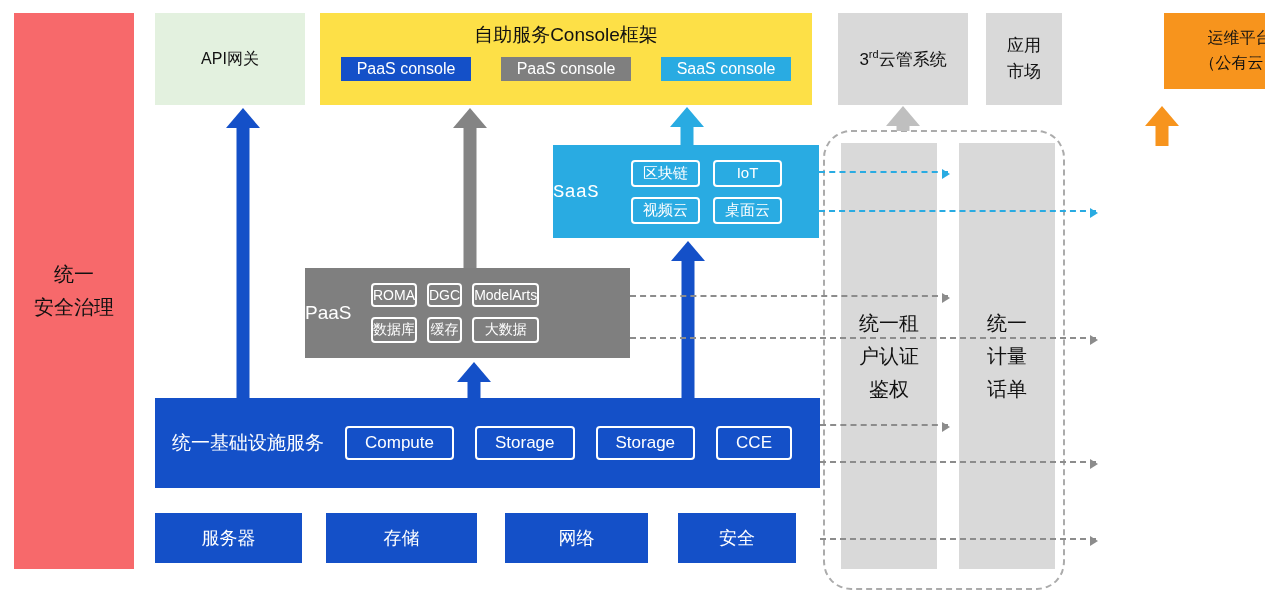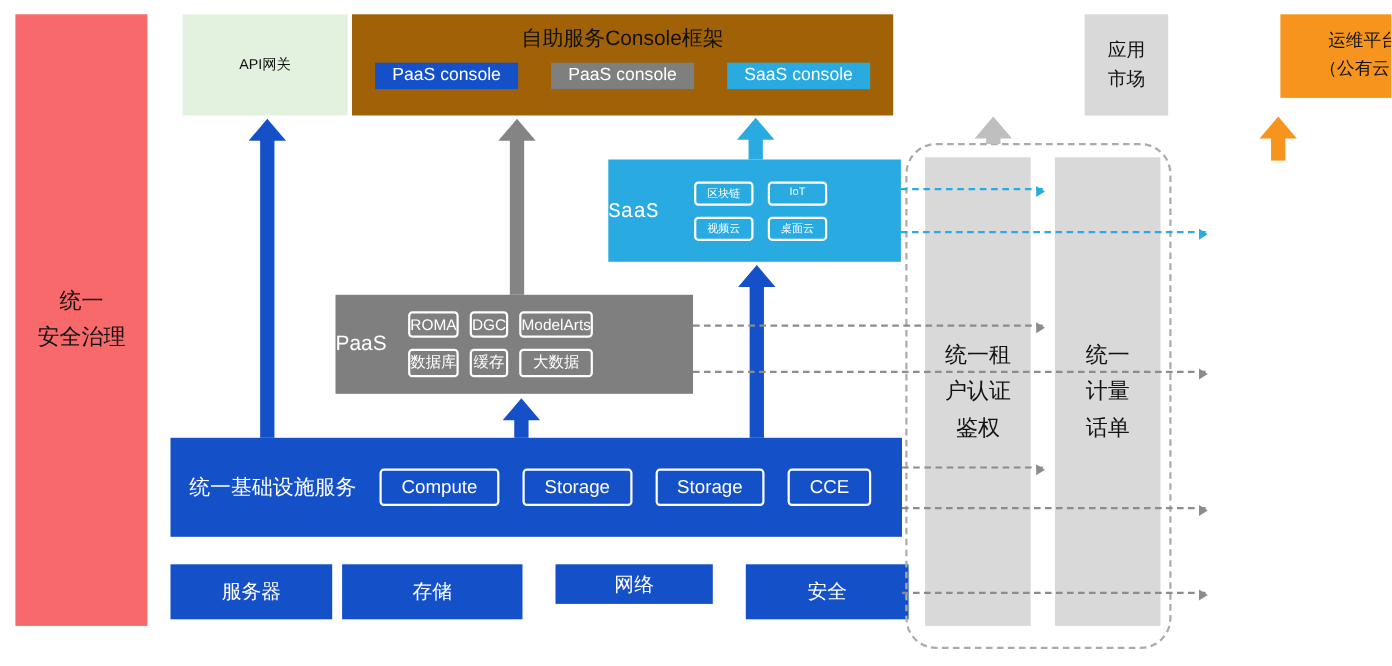"自助服务Console框架" .bg-green { background: #a16207 -> #fde047 }
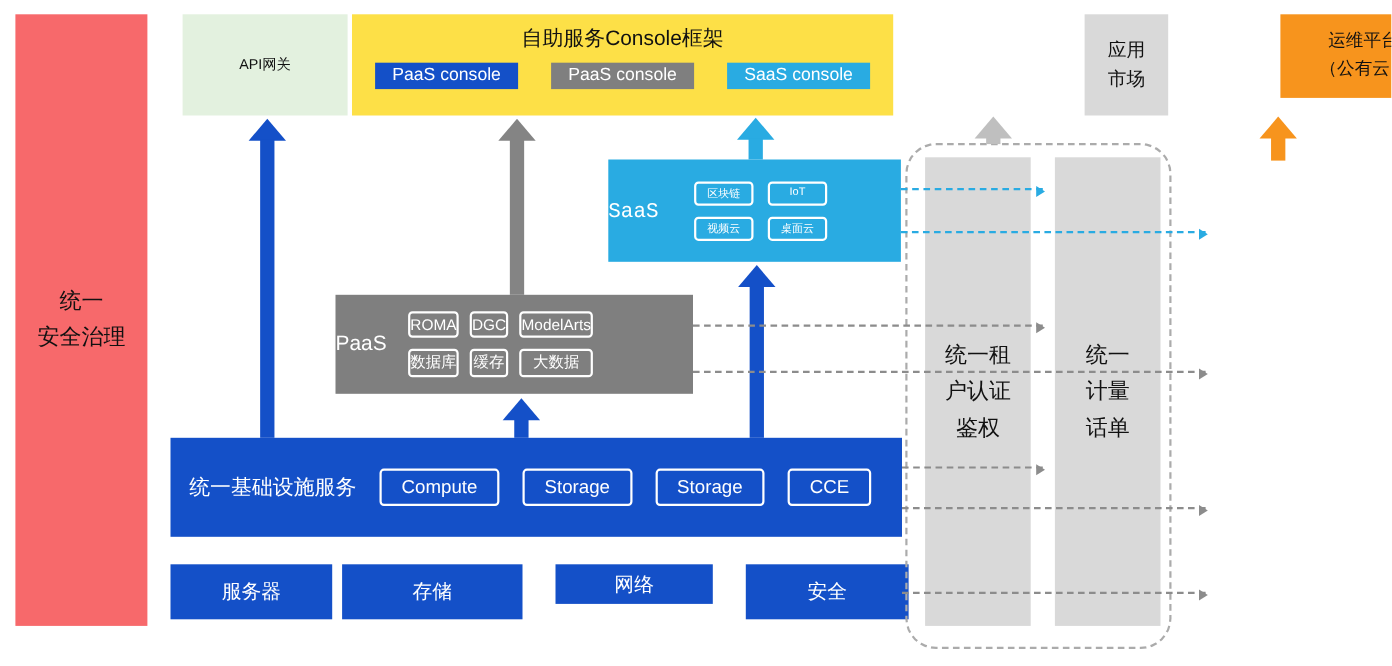"API网关" div.abs { font-size: 13px -> 16px; left: 166px -> 155px }
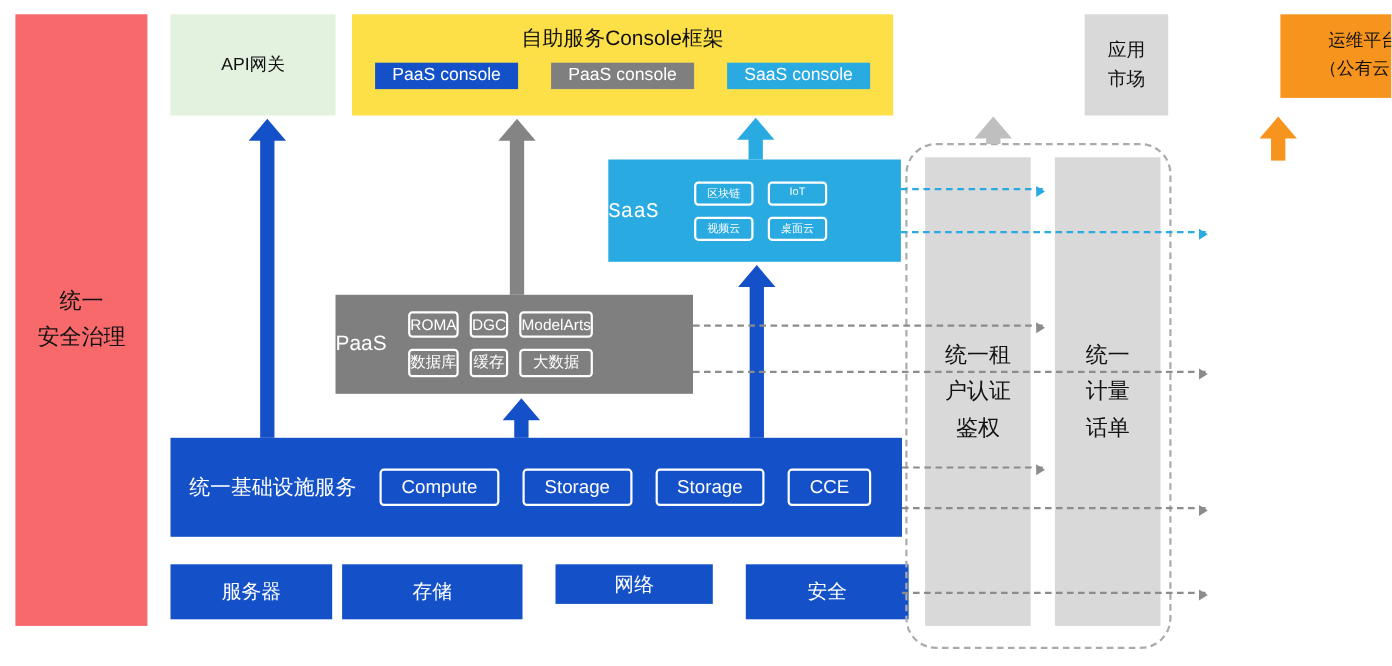"3rd云管系统" div.abs { html: none -> <div> <span> <span>3</span><sup>rd</sup><span>云管系统</span> </span> </div> }
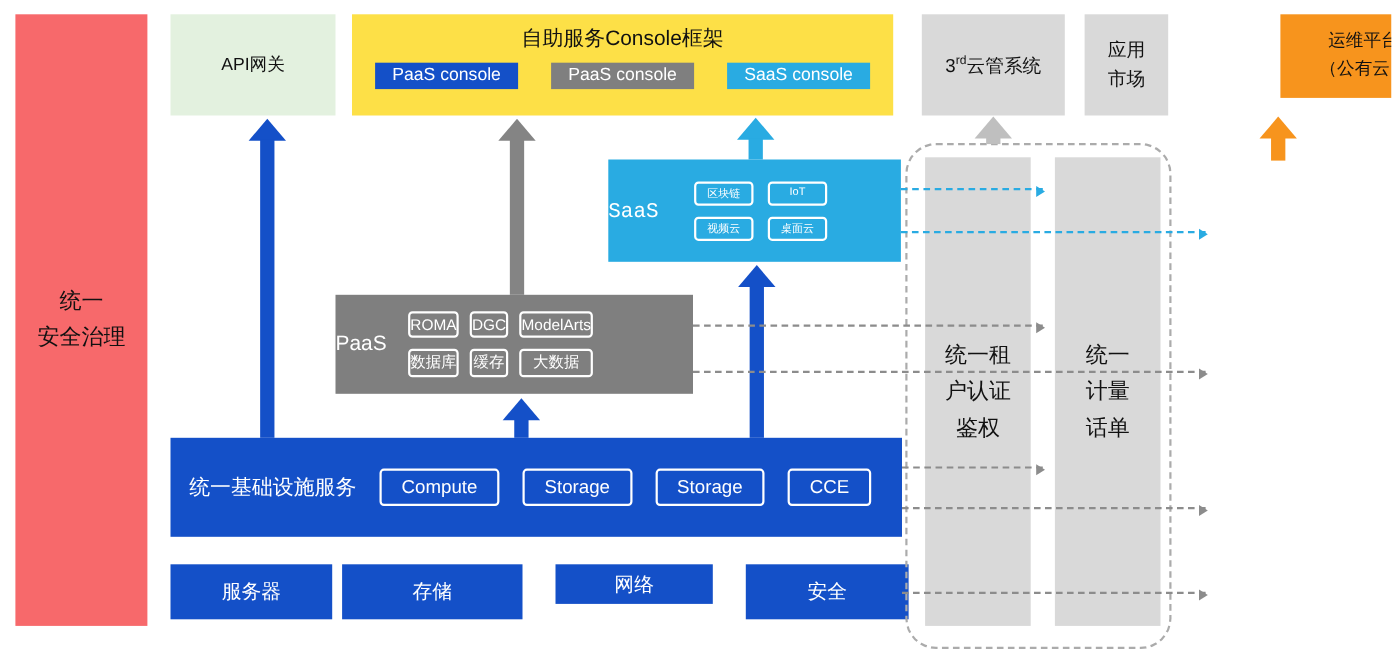"区块链" .chip { font-size: 10px -> 15px }
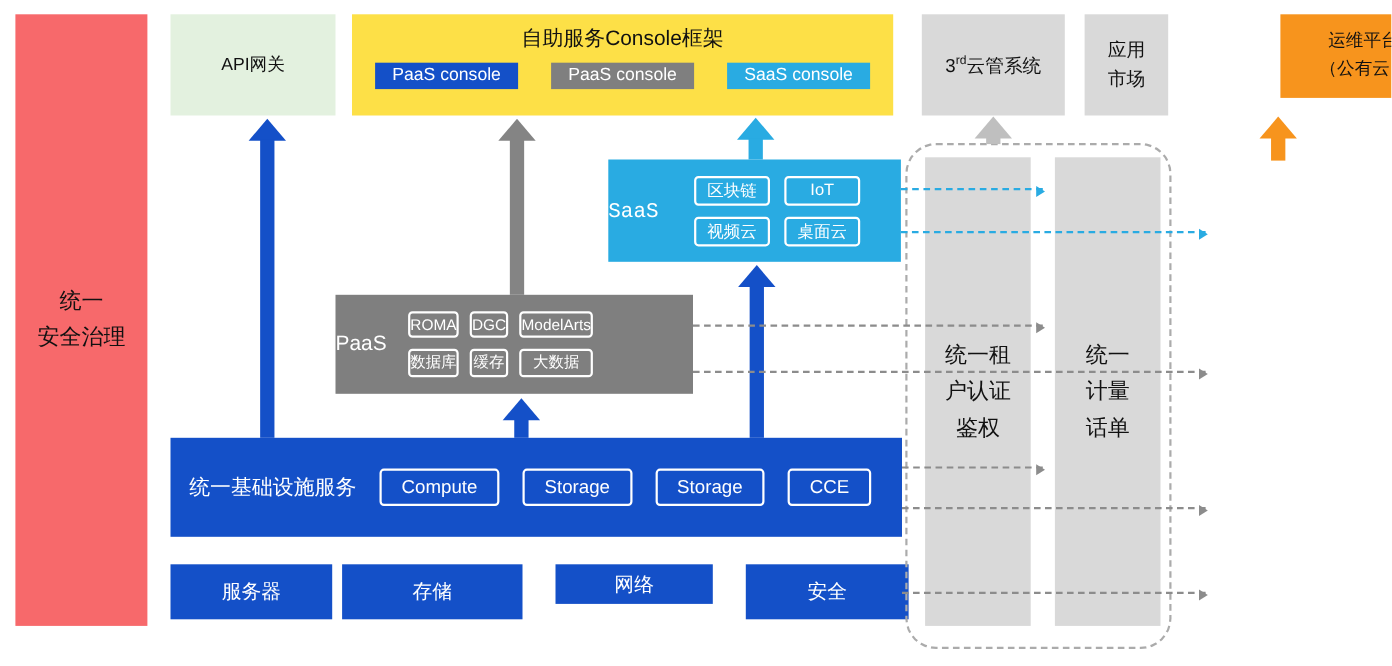"存储" div.abs { left: 311px -> 326px; width: 164px -> 151px }
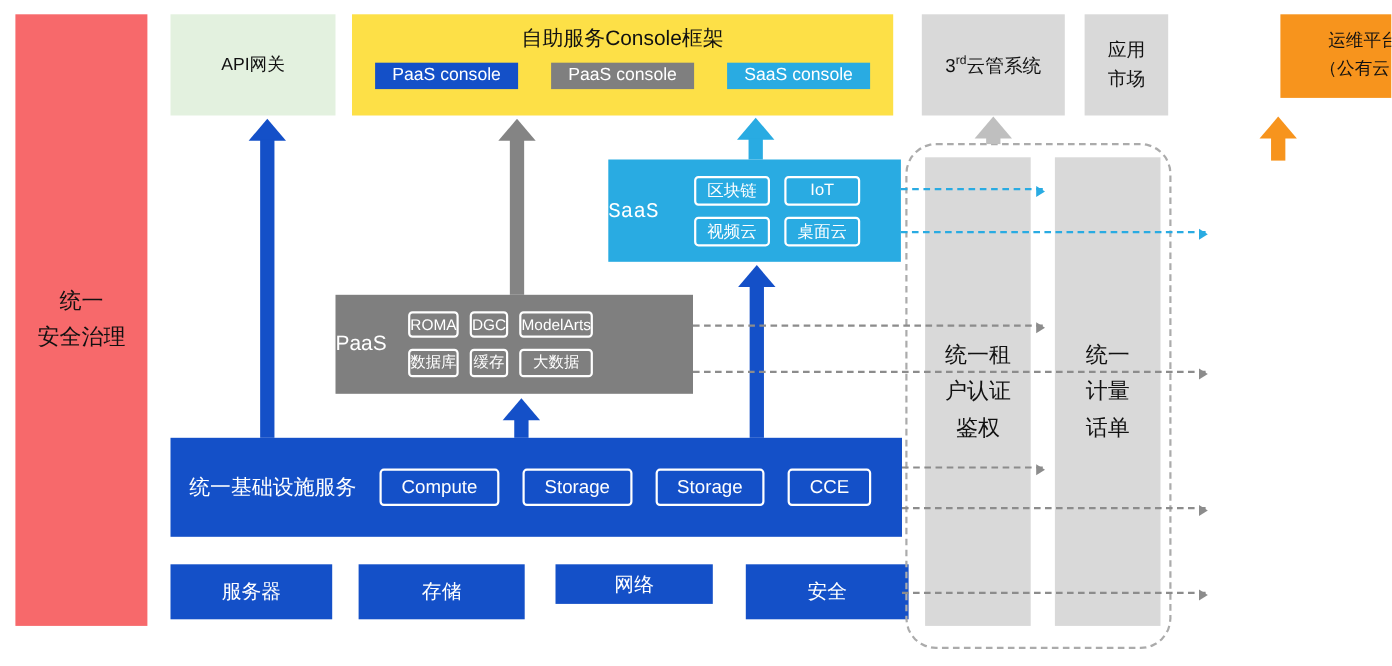"网络" div.abs { height: 36px -> 50px }
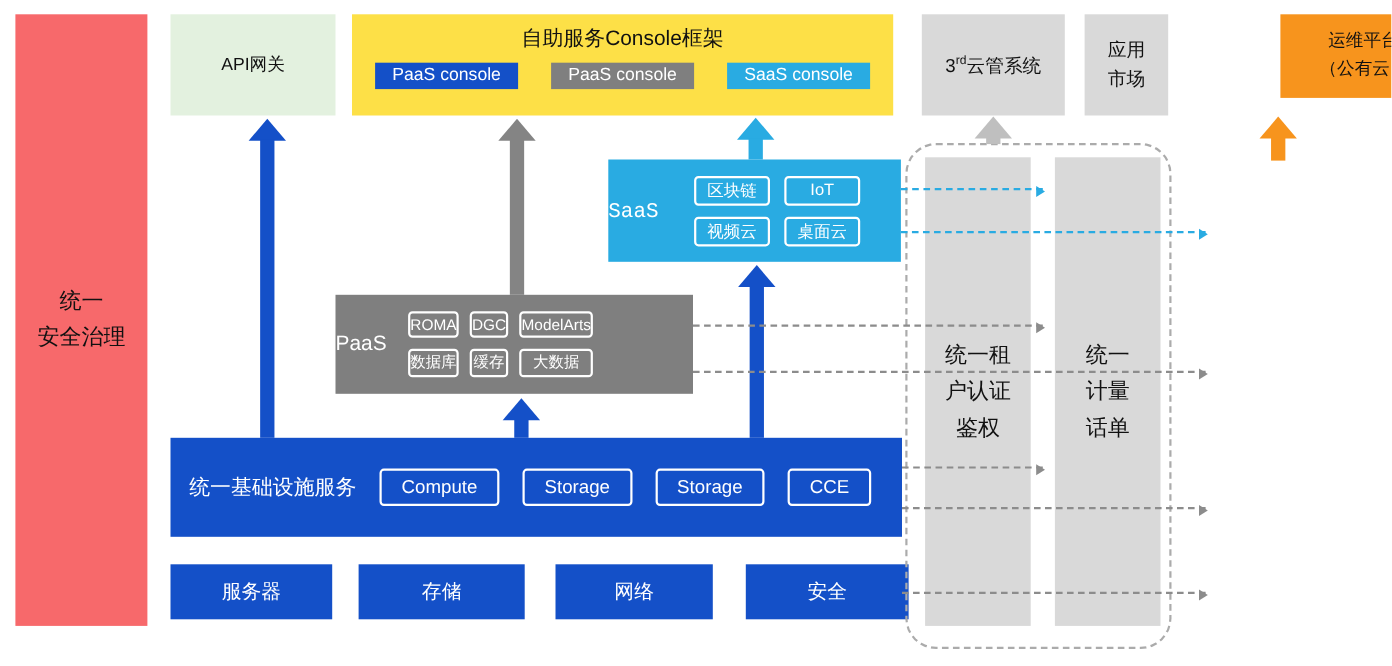"安全" div.abs { width: 148px -> 118px }
